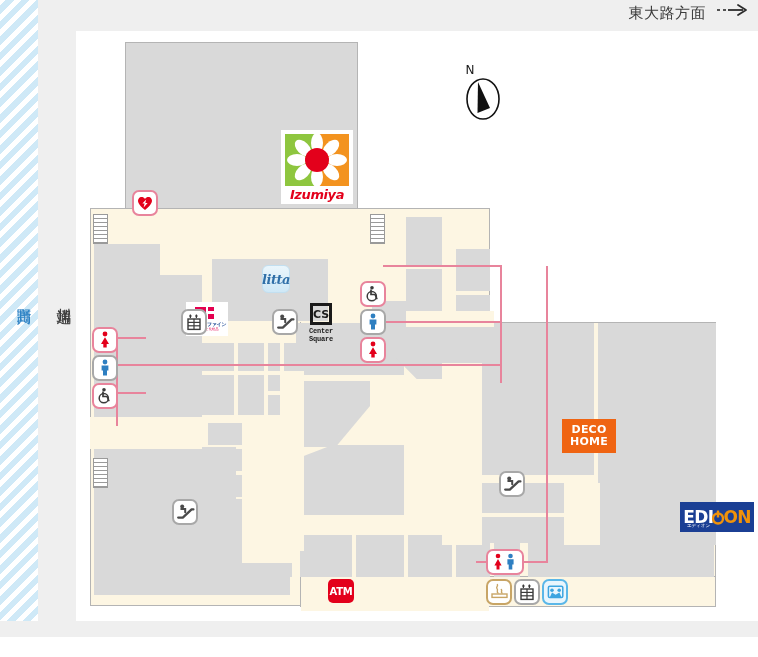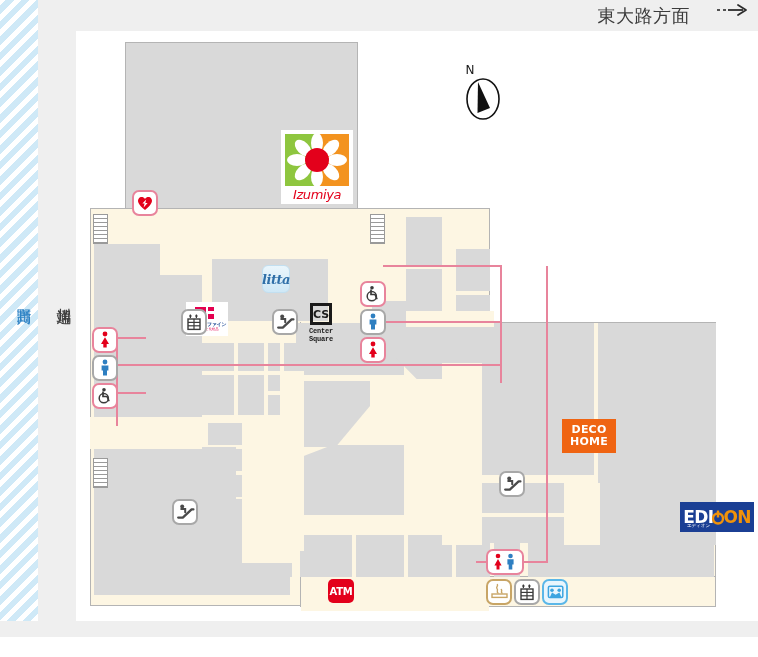"東大路方面" .header-dir { font-size: 18px -> 15px; right: 68px -> 52px }
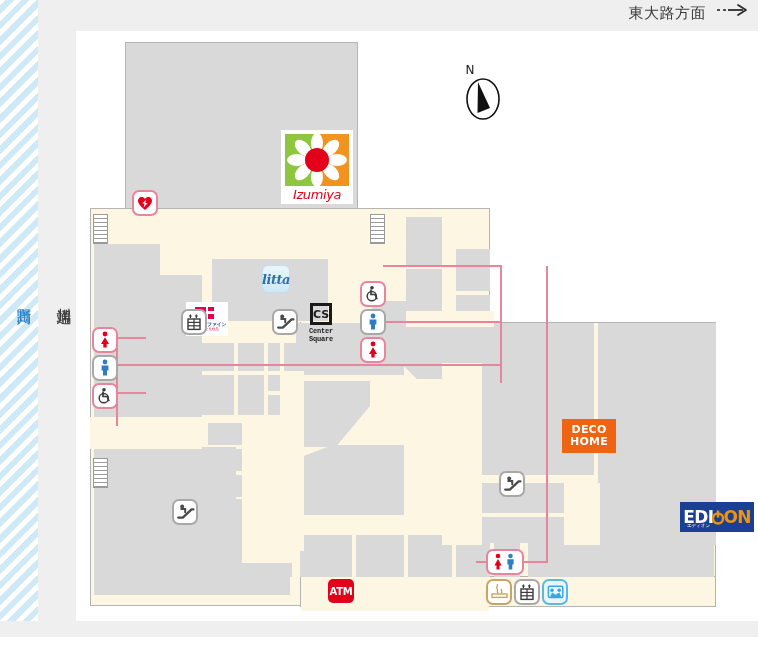"Izumiya" .izumiya .name { font-weight: normal -> bold }
